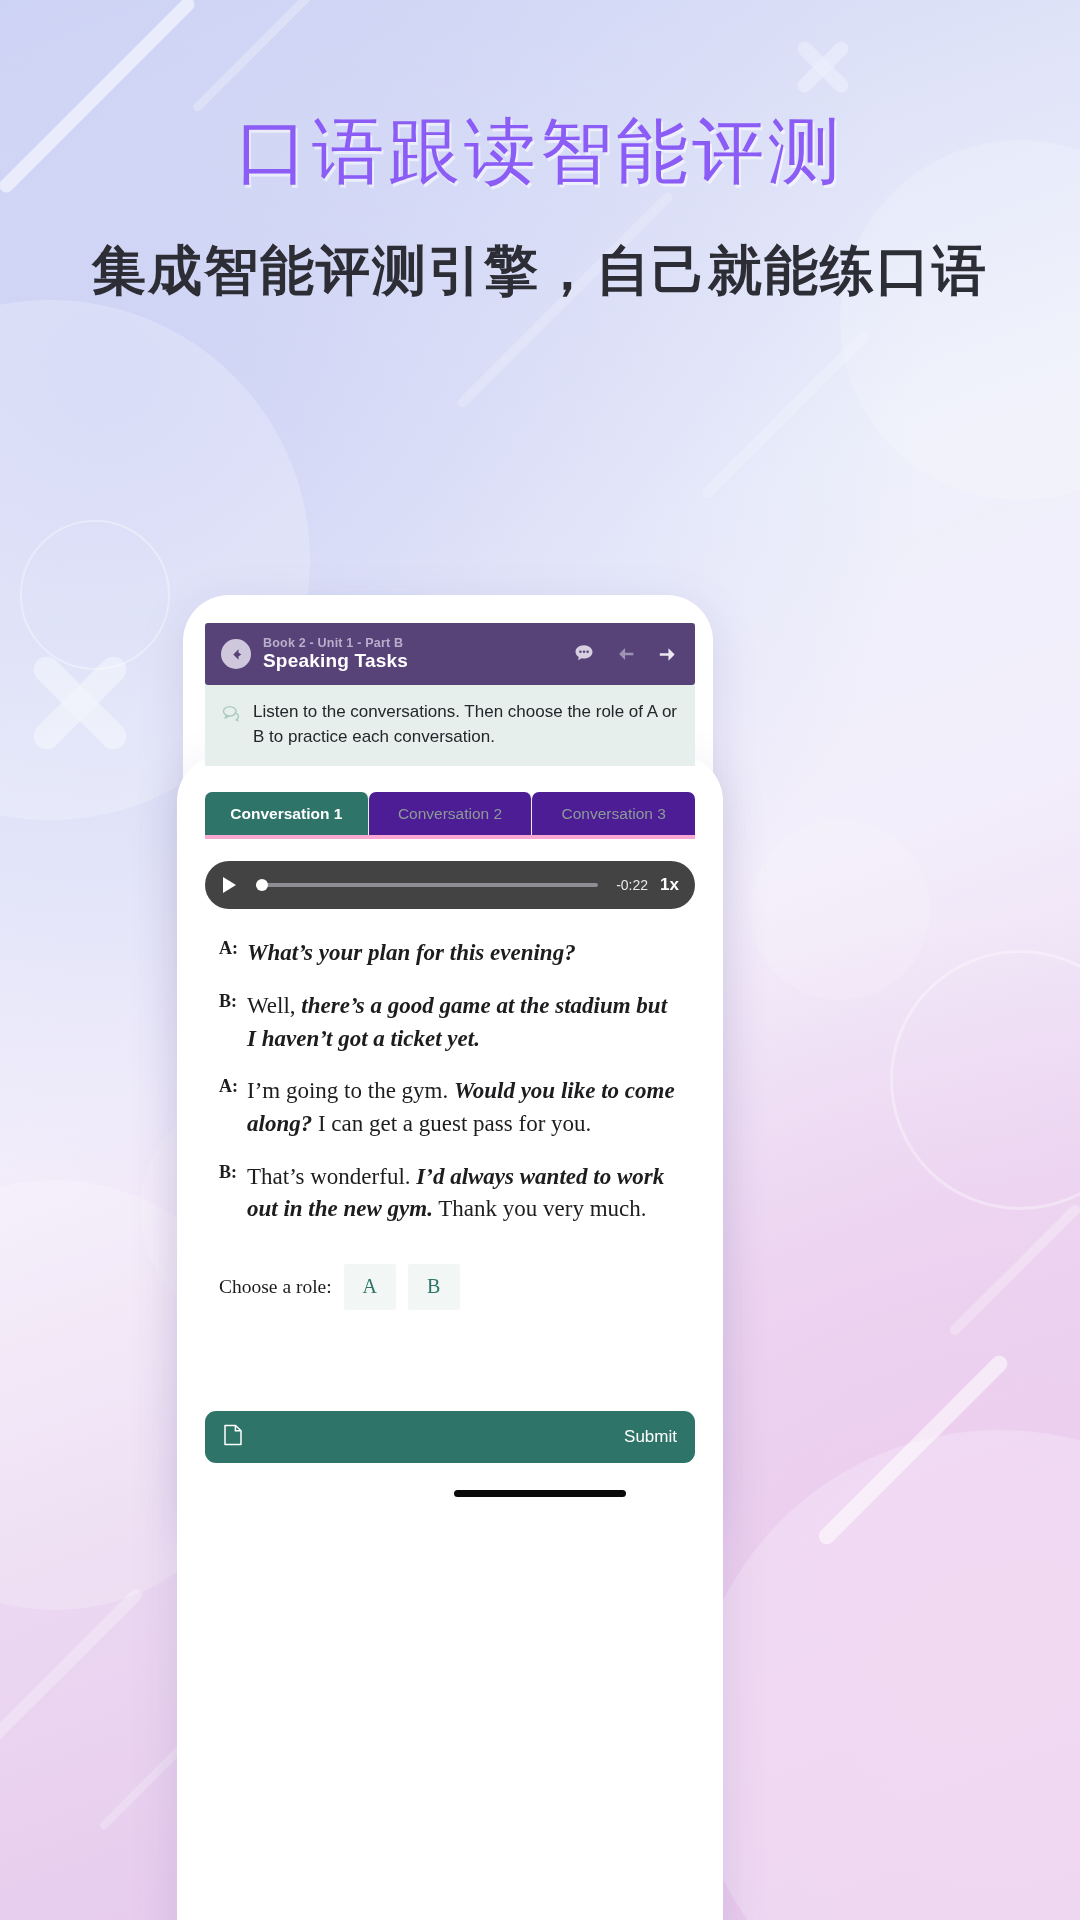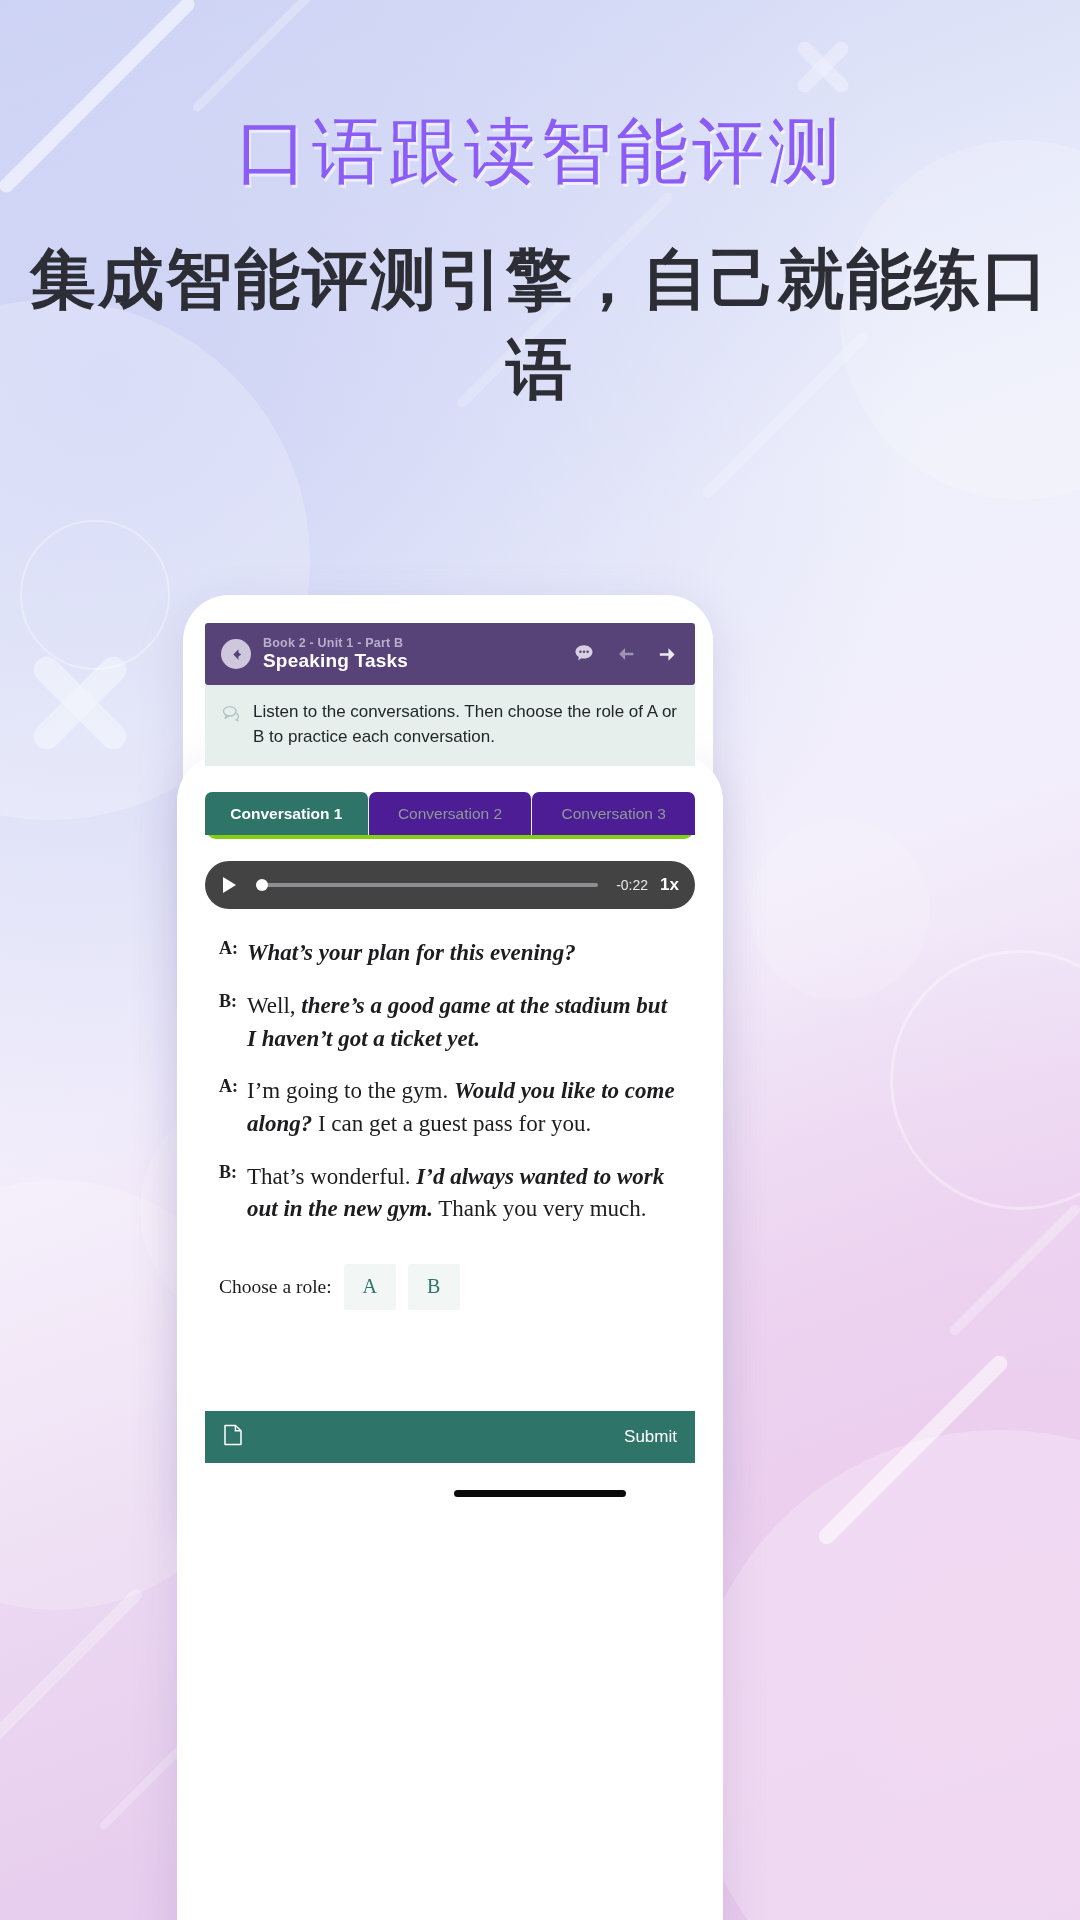"集成智能评测引擎，自己就能练口语" .subhead { font-size: 66px -> 54px }
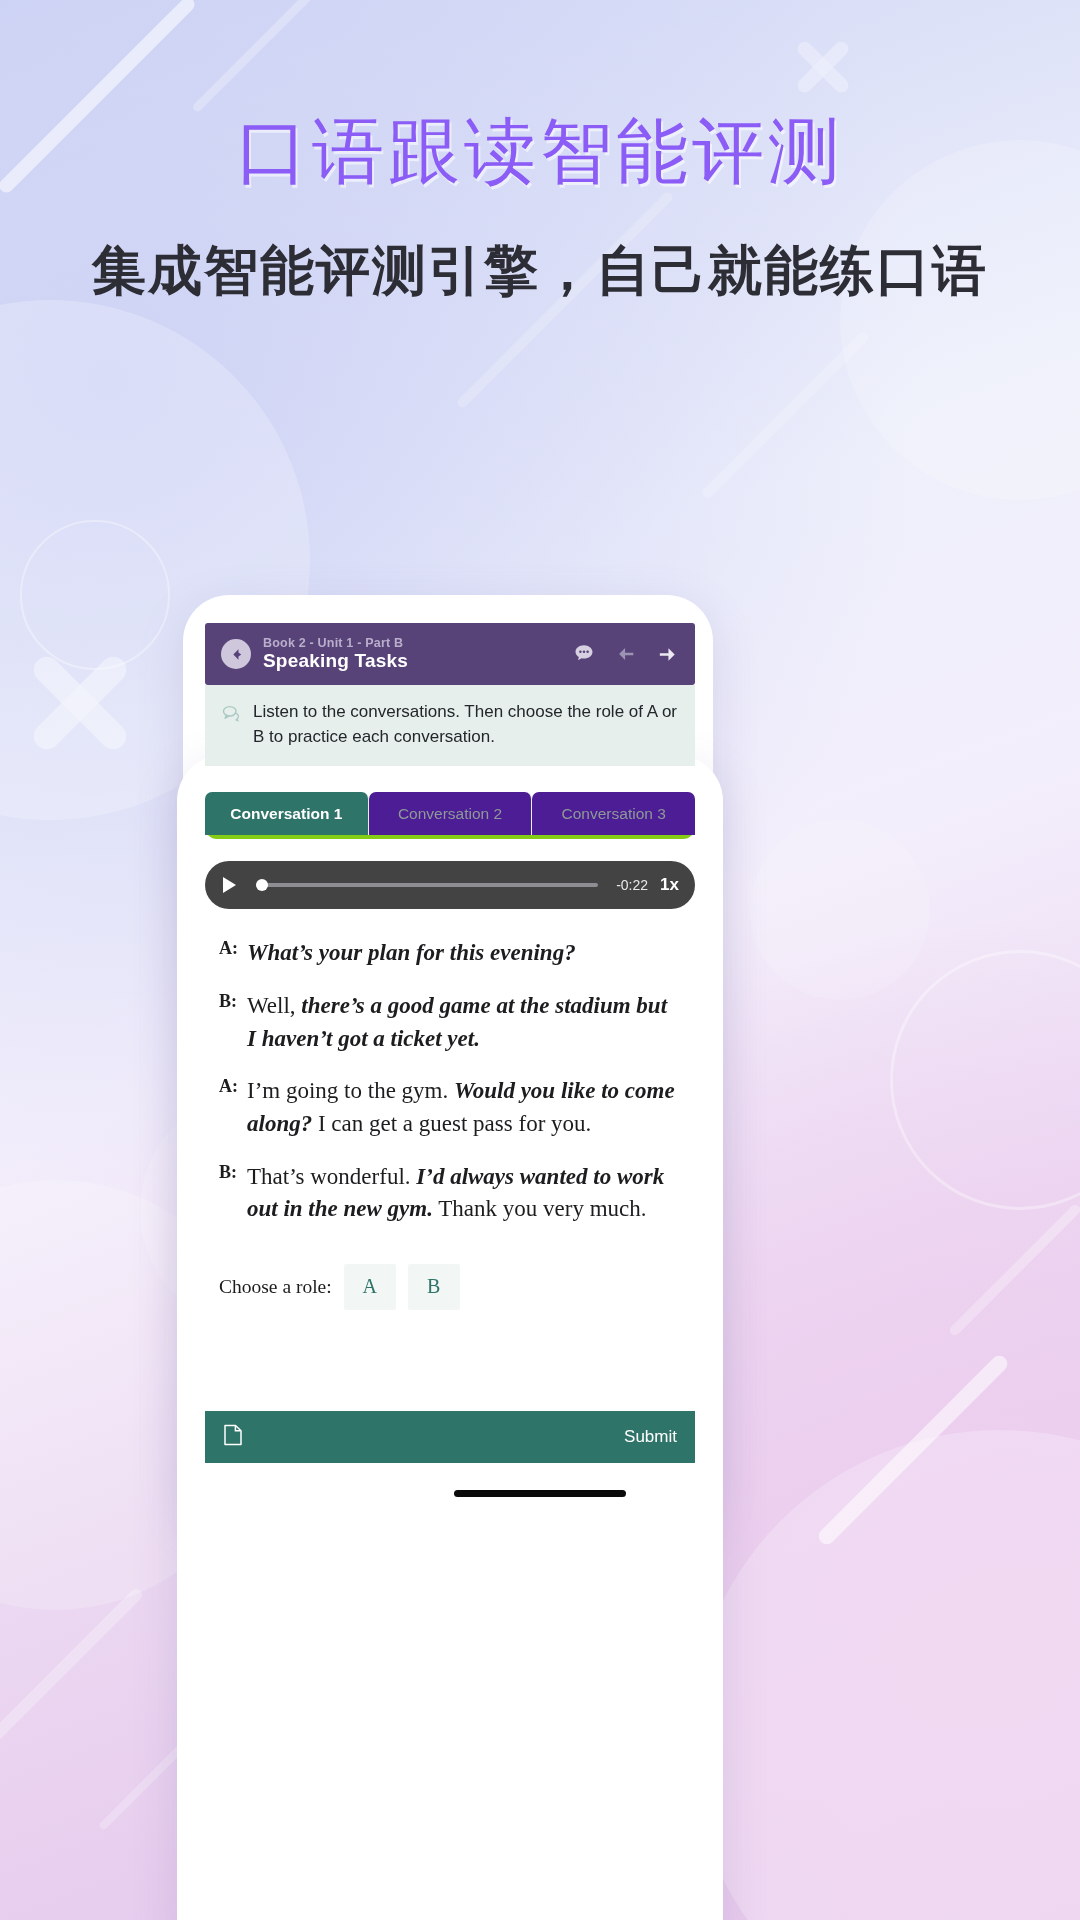"Conversation 1" .tabs { border-bottom: 4px solid #84cc16 -> 4px solid #f9a8d4; border-radius: 12px -> none }
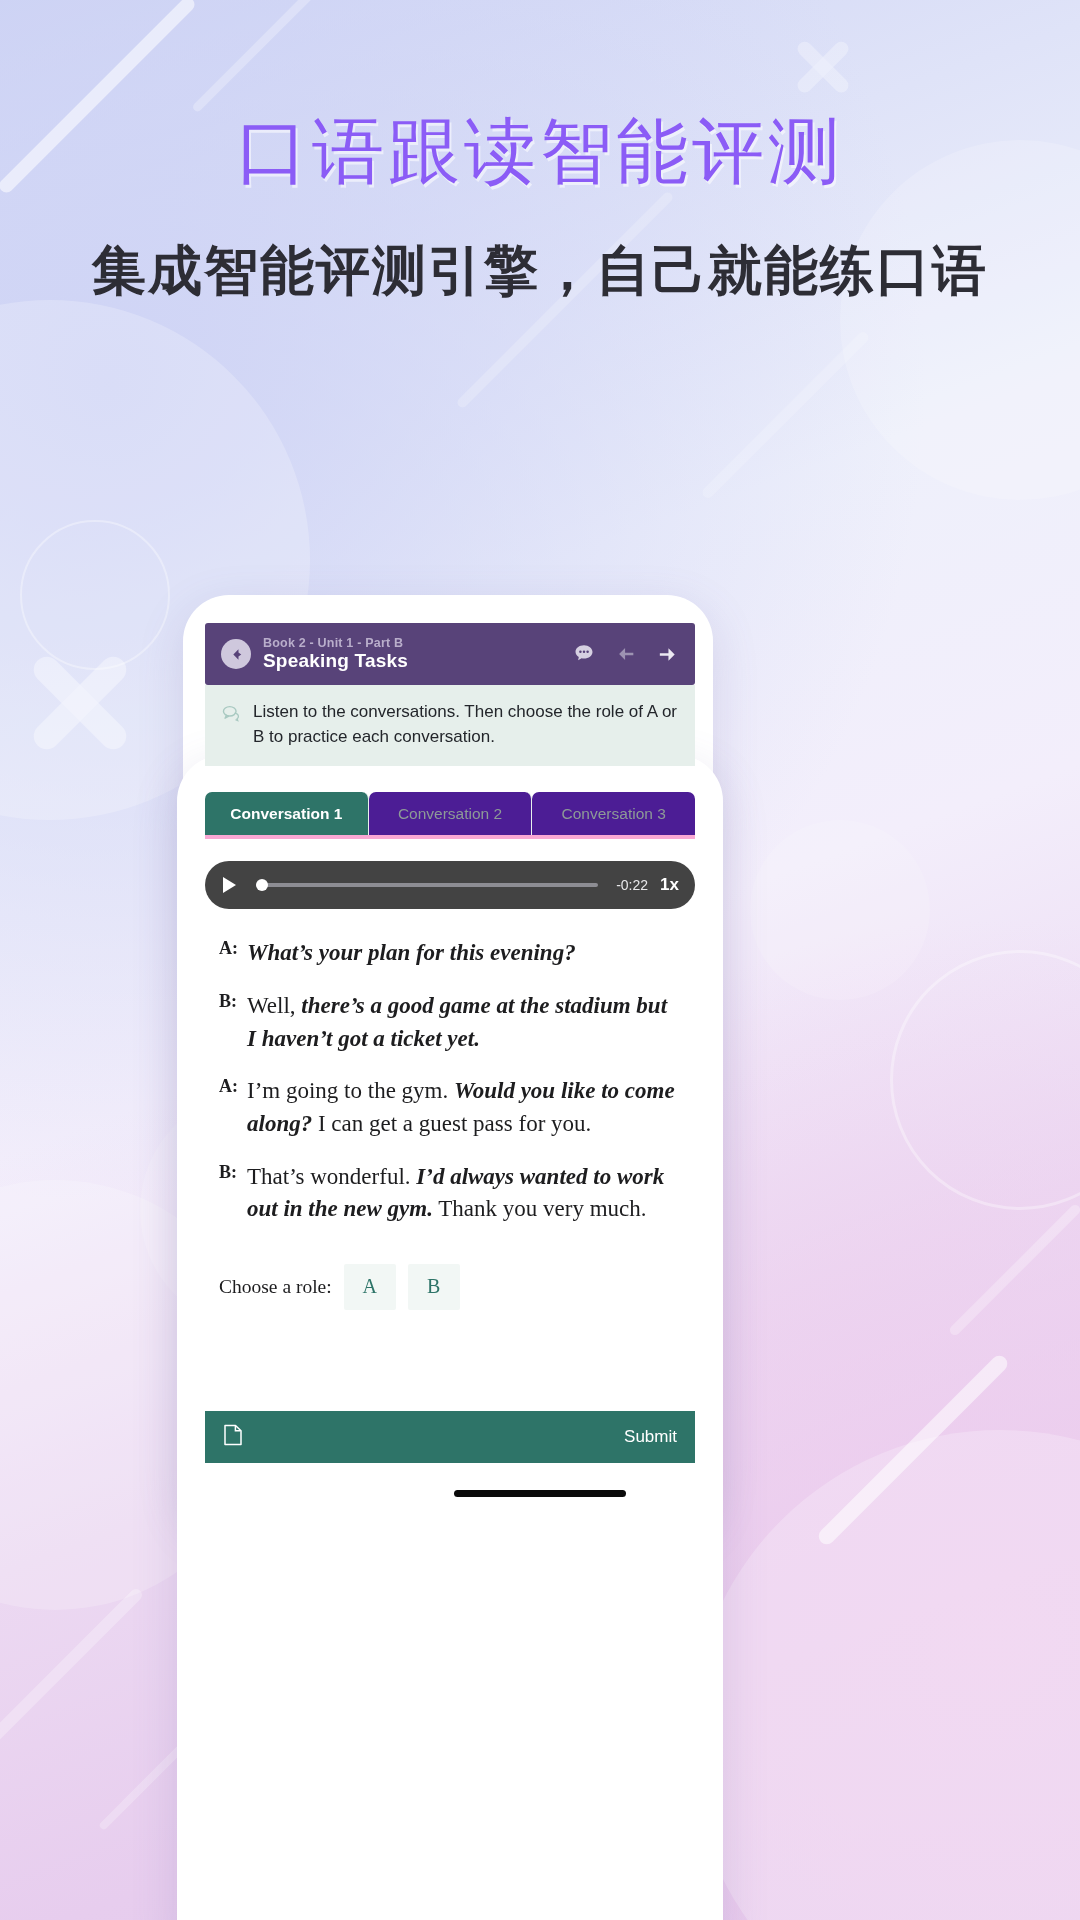"Submit" .submit-bar { border-radius: none -> 11px }
